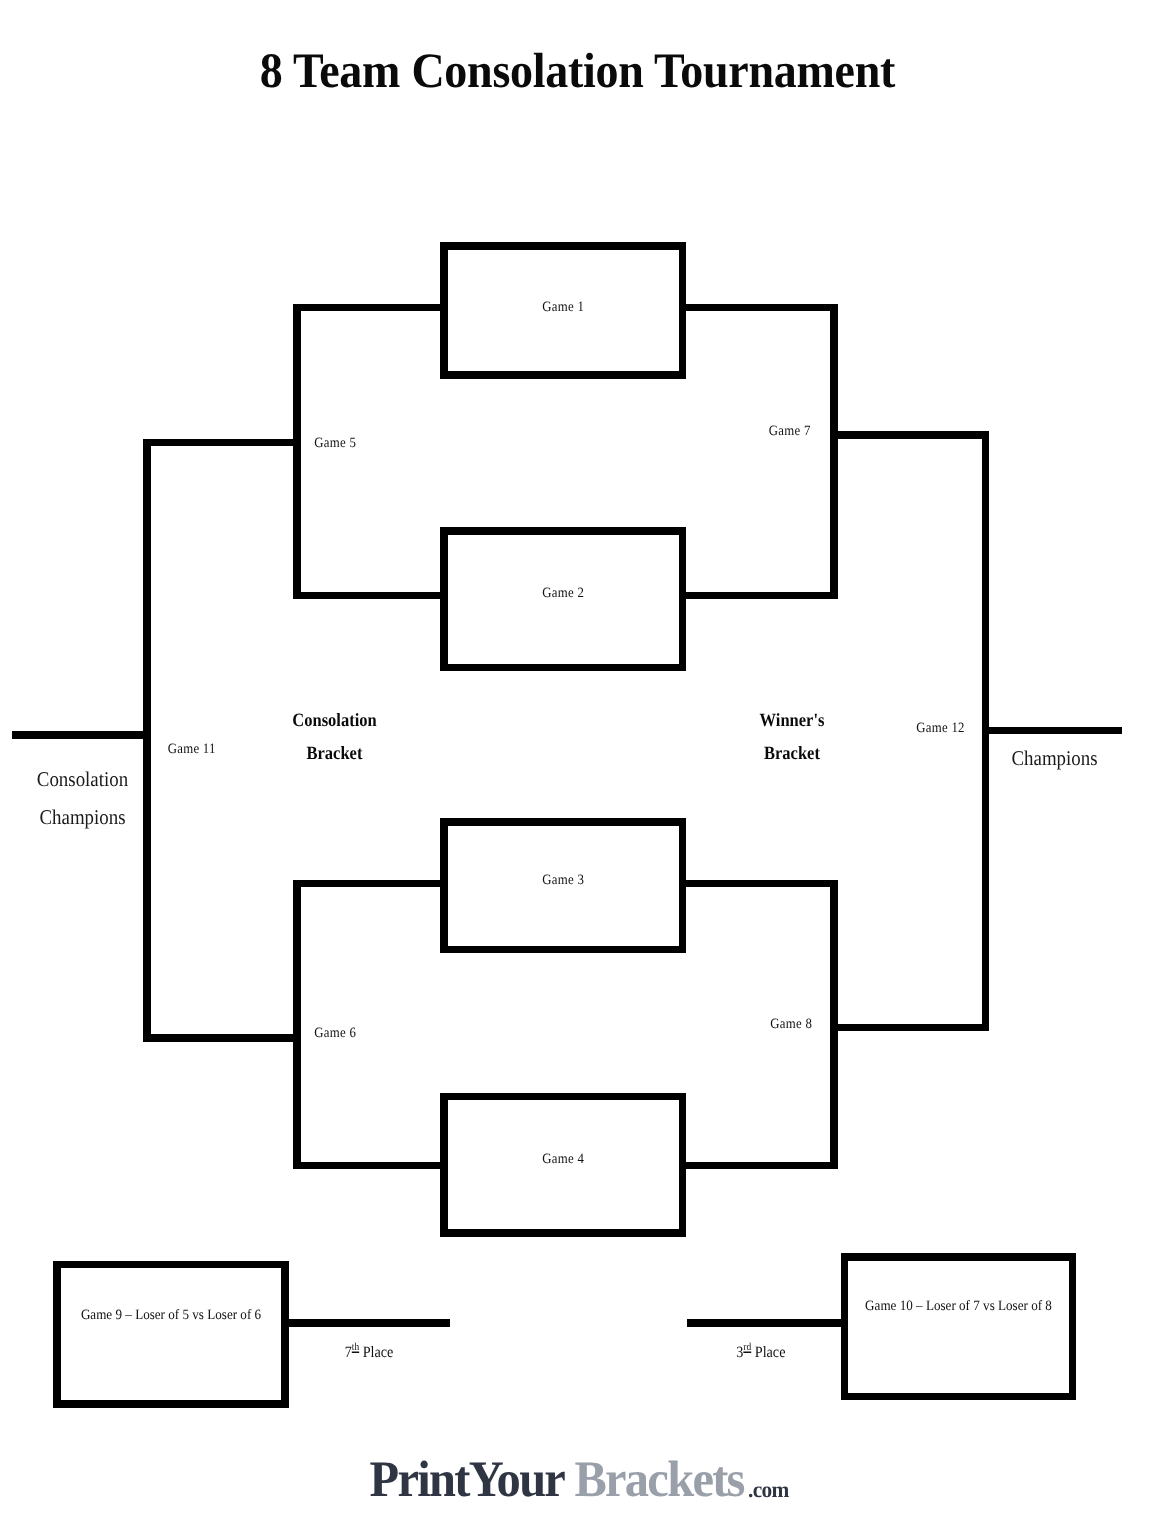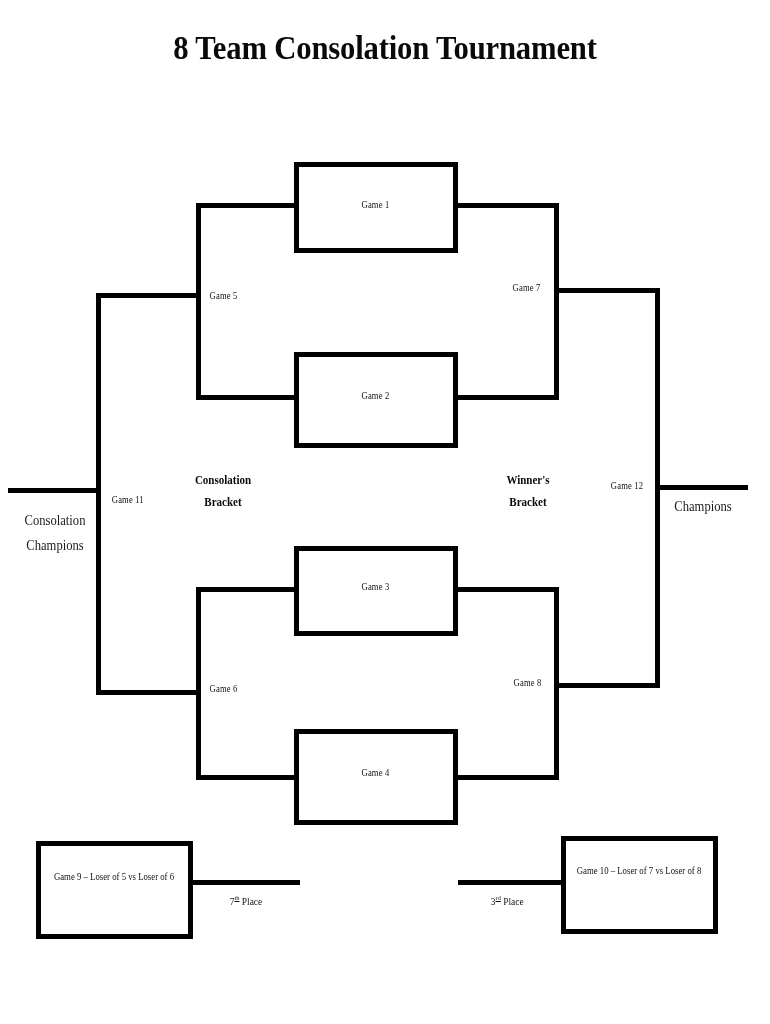"PrintYour Brackets .com" div.logo { html: none -> <div><span>PrintYour</span><span>Brackets</span><span>.com</span></div> }
